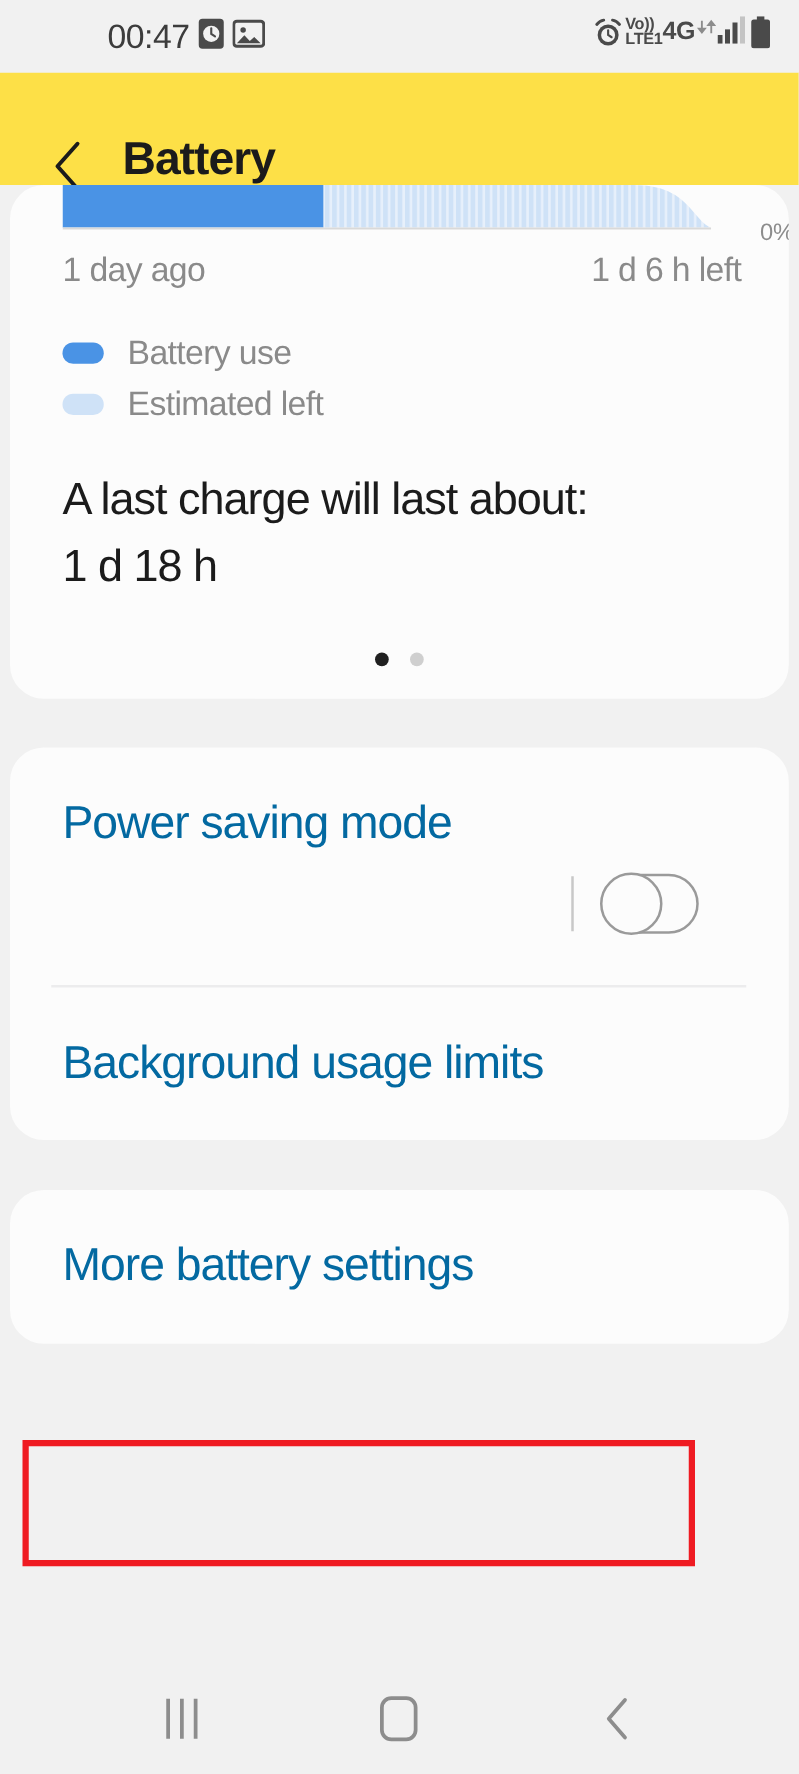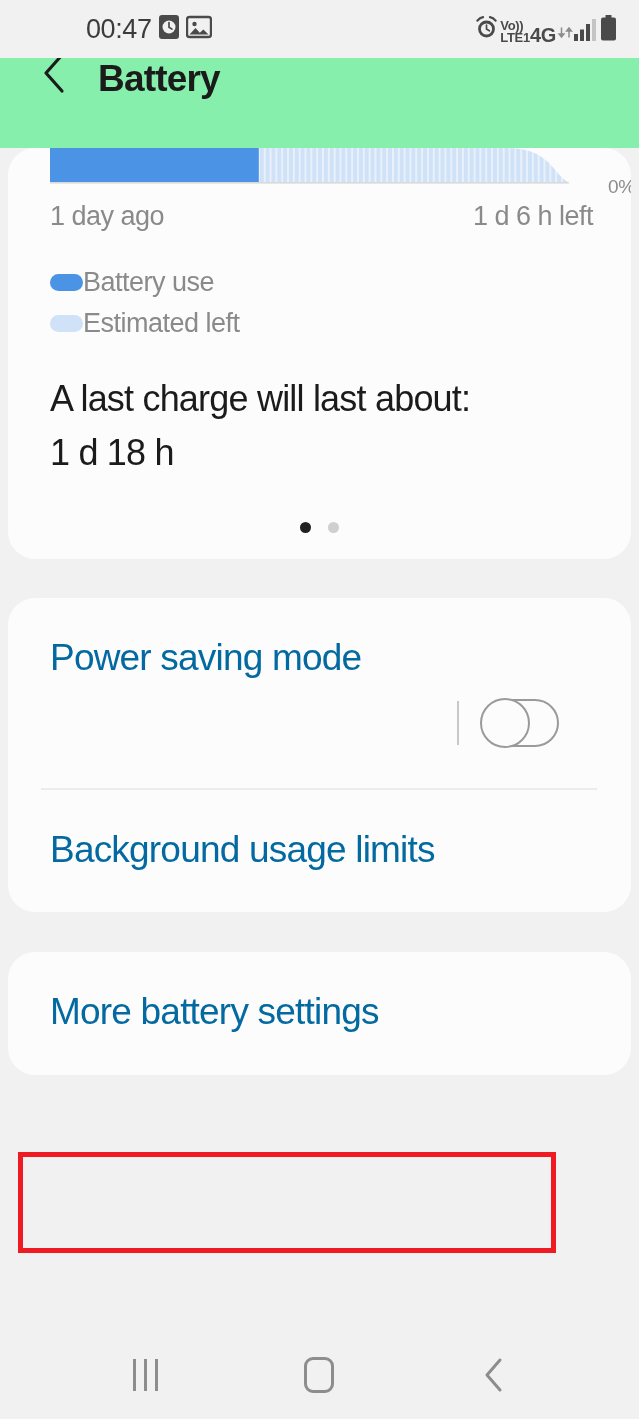"Vo))" .status-right { align-items: flex-end -> flex-start }
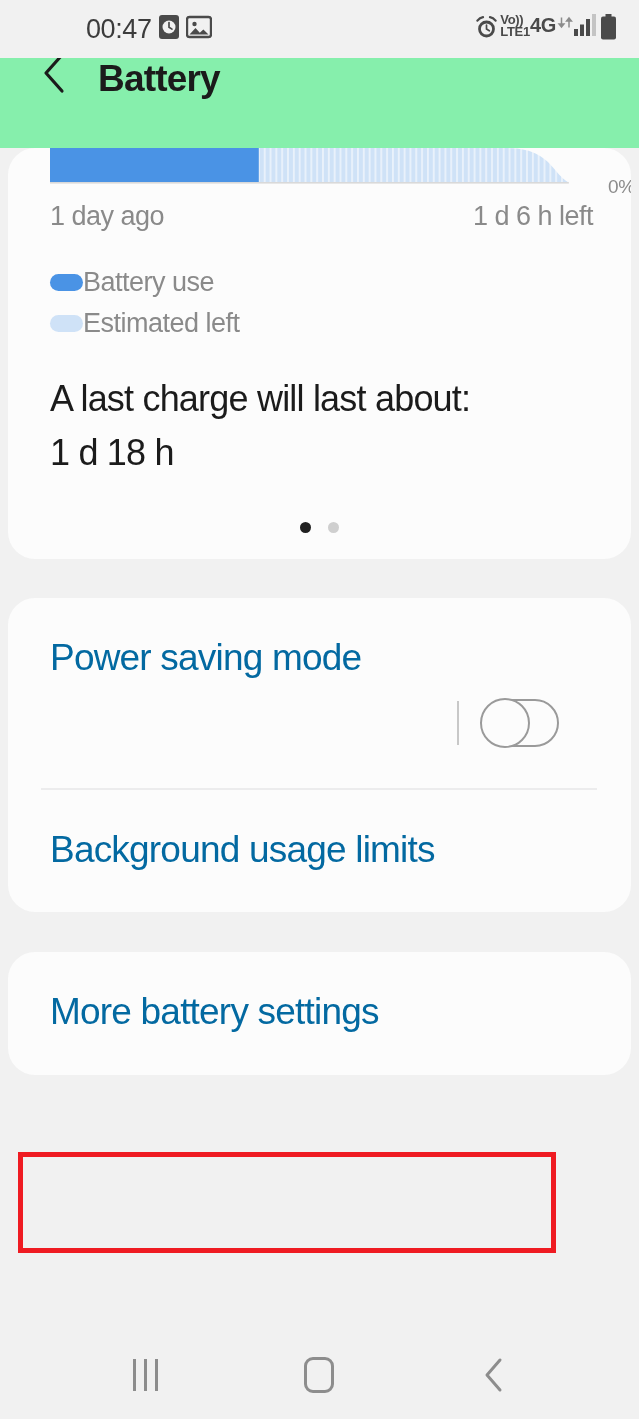"Battery" .app-header { align-items: flex-start -> flex-end; background: #86efac -> #fde047 }
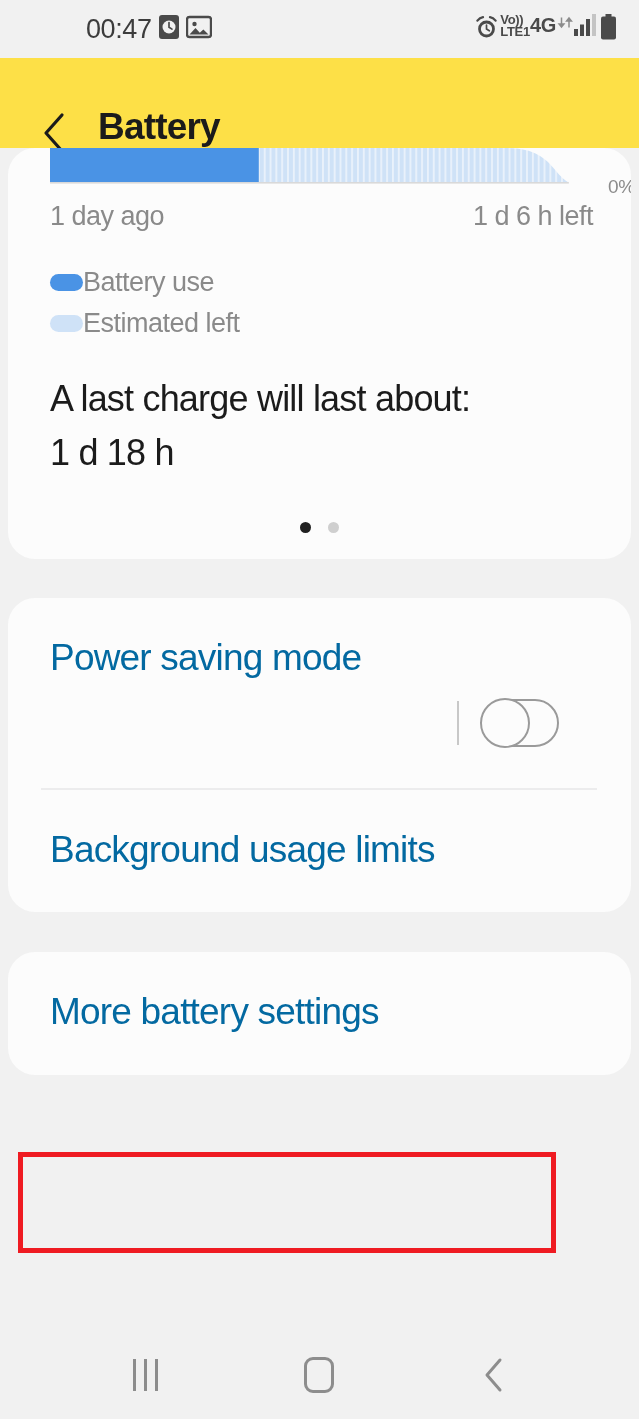"Battery use" .legend-row { gap: none -> 19px }
